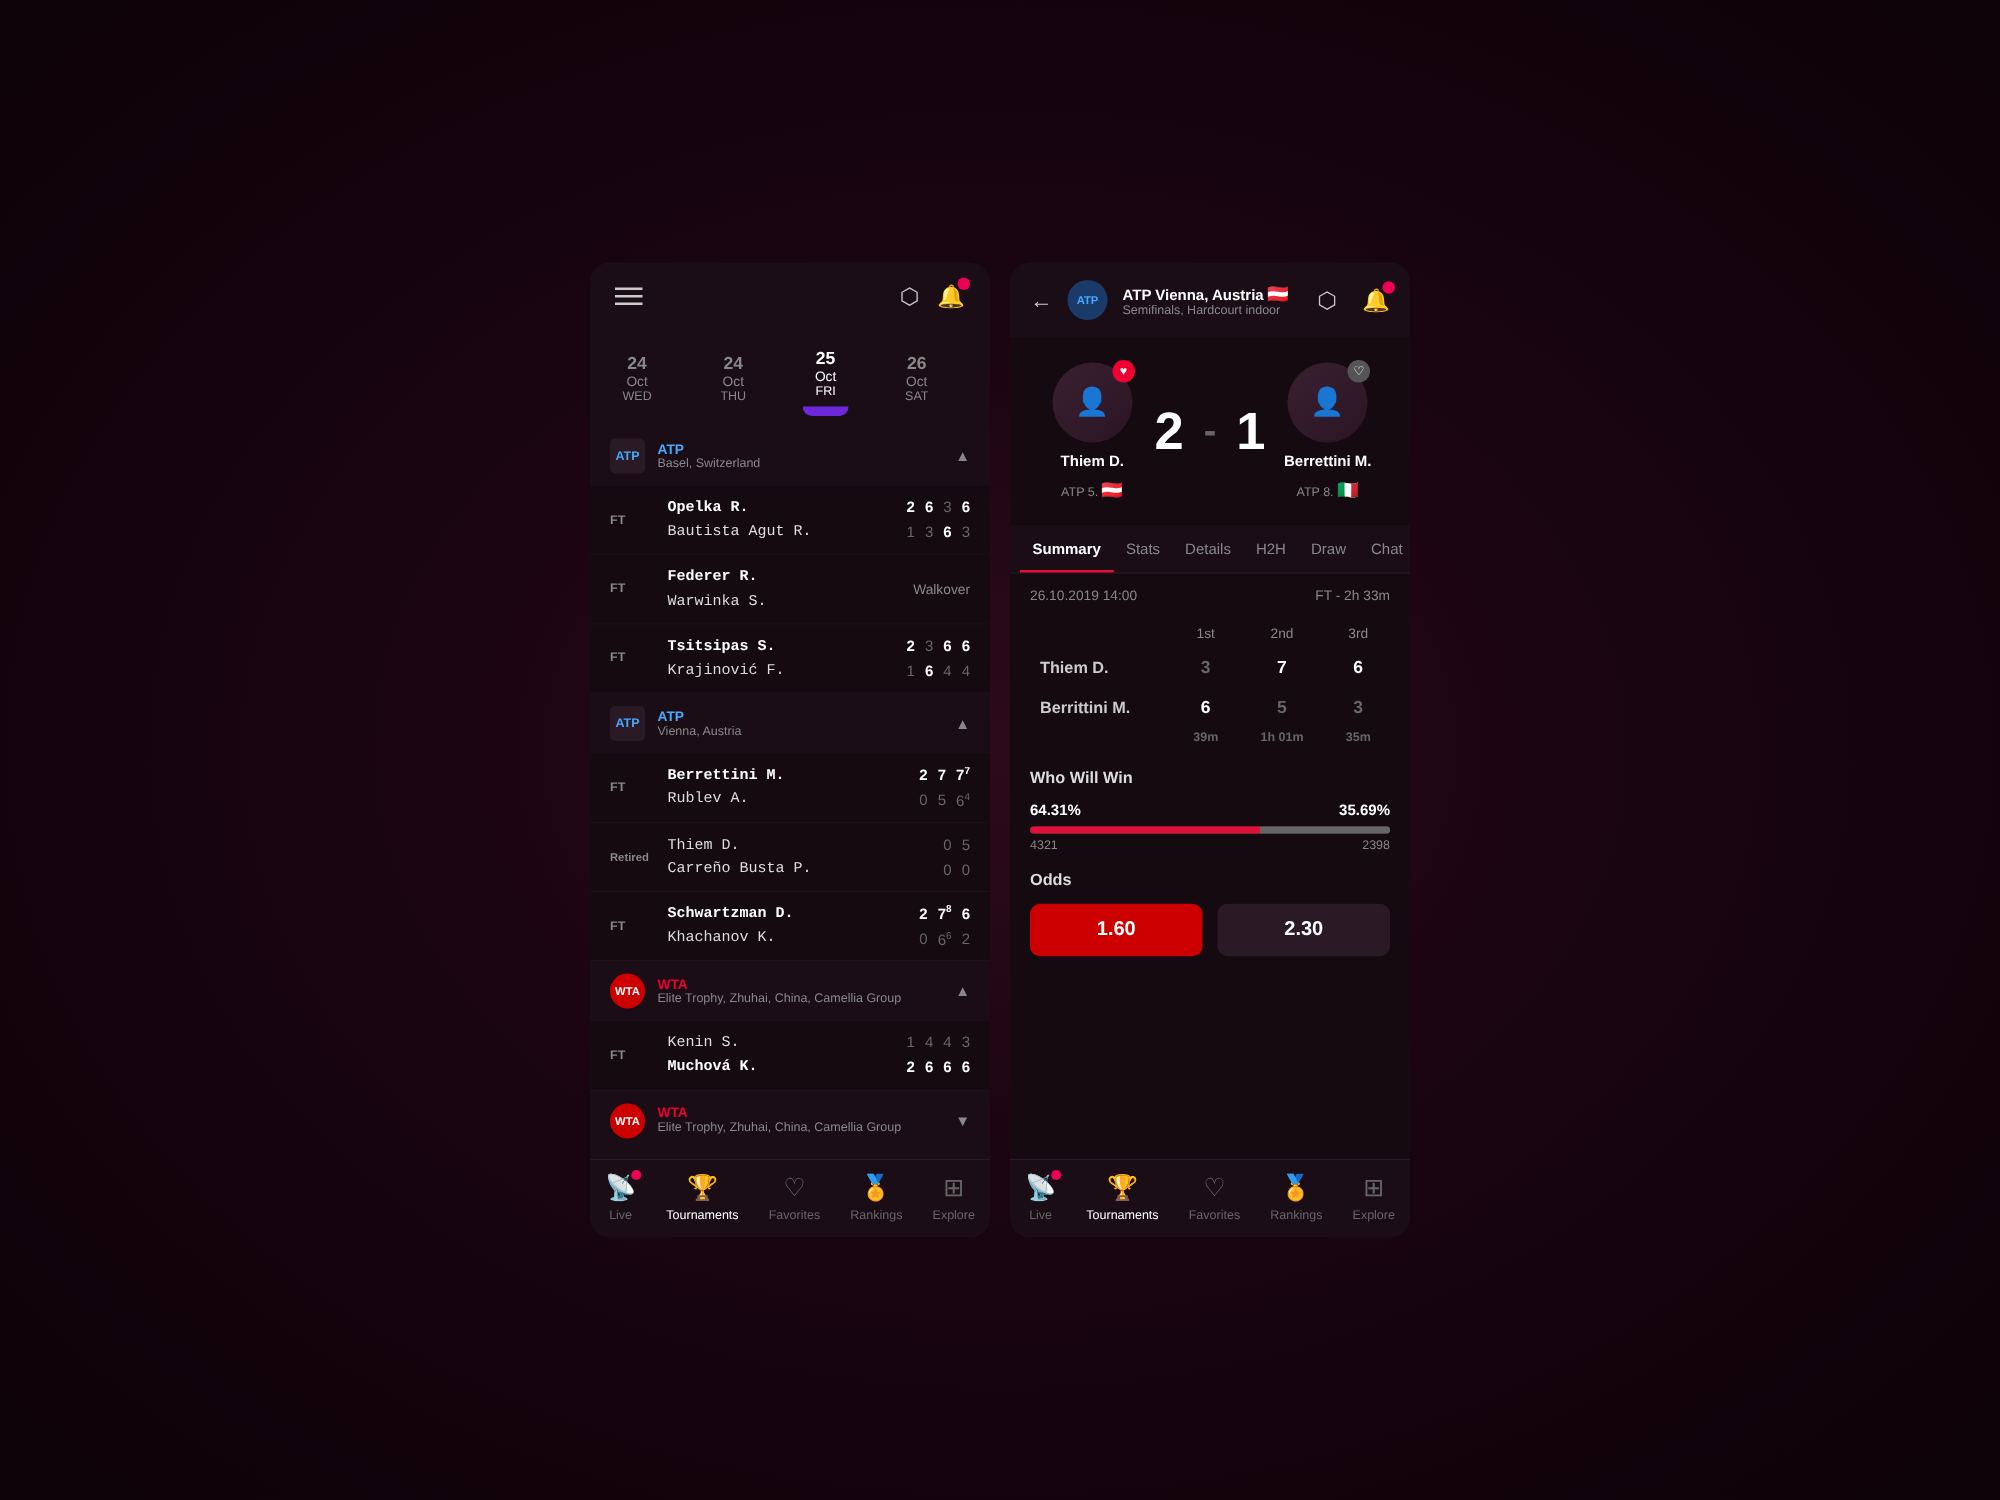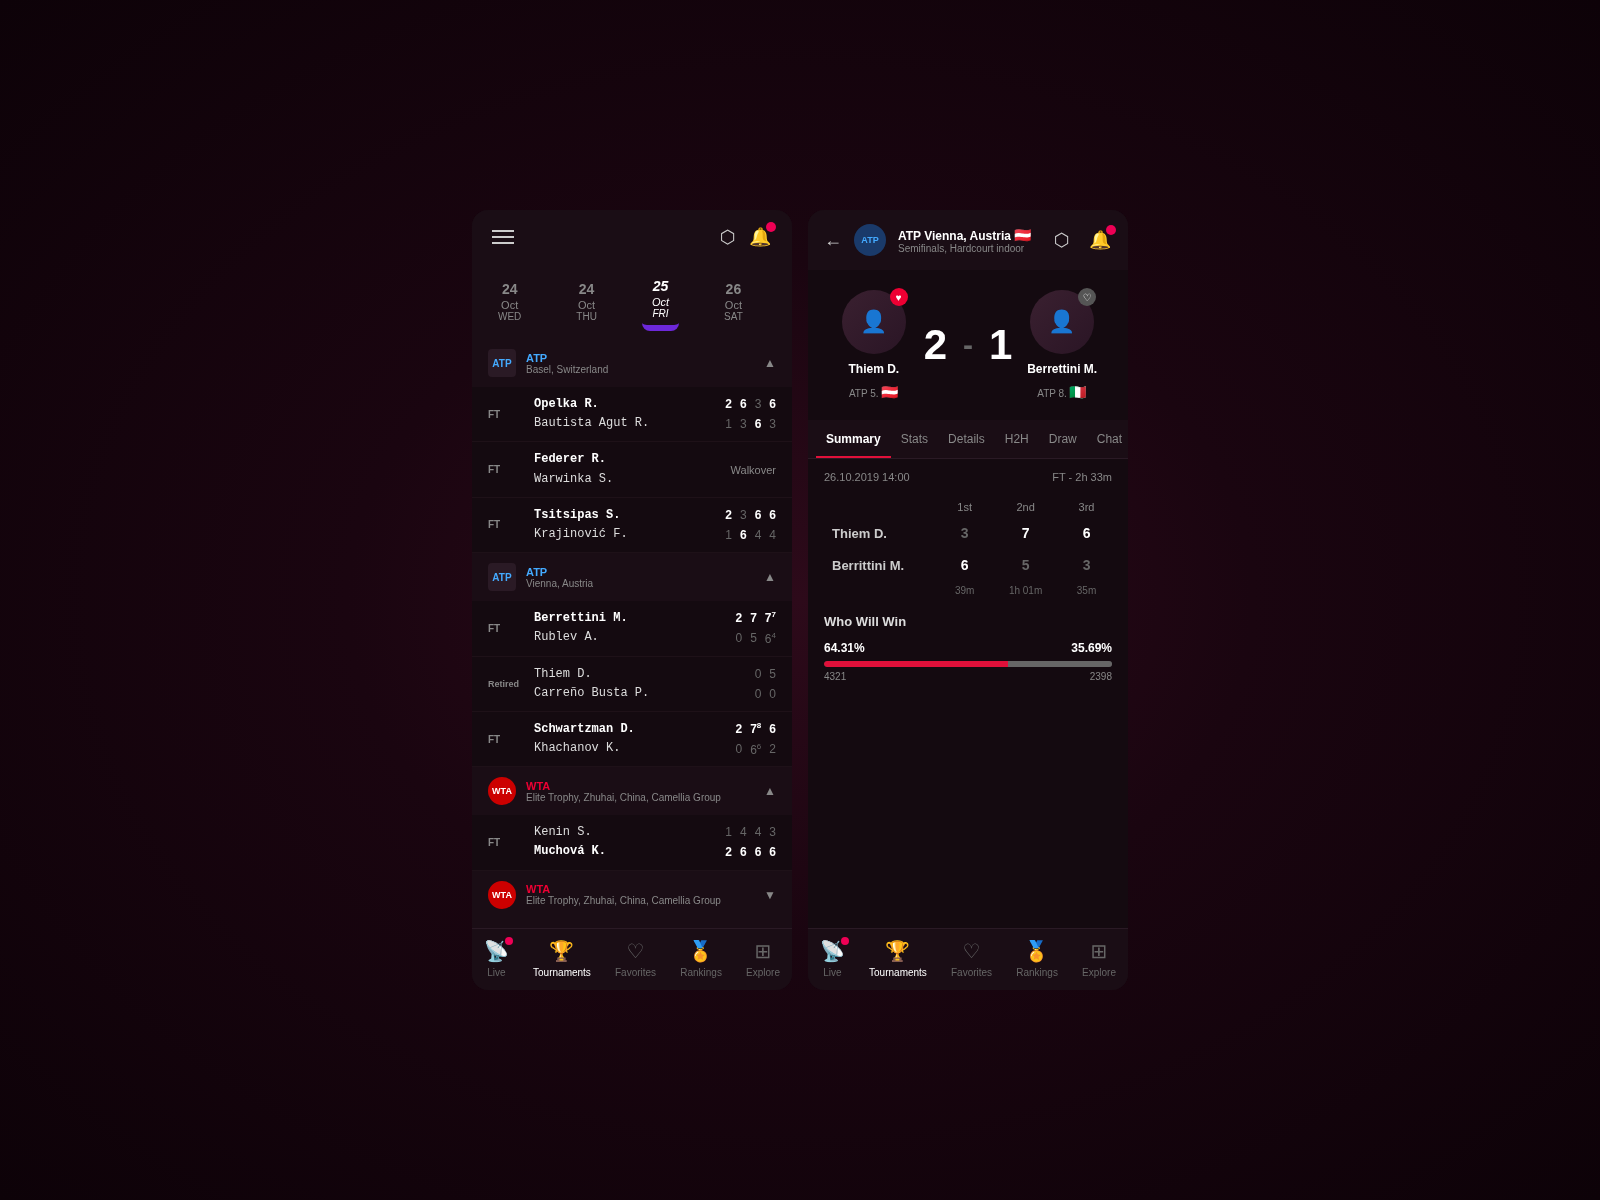"25" .date-item.active { border-bottom: 6px solid #6d28d9 -> 8px solid #6d28d9; font-style: italic -> none }
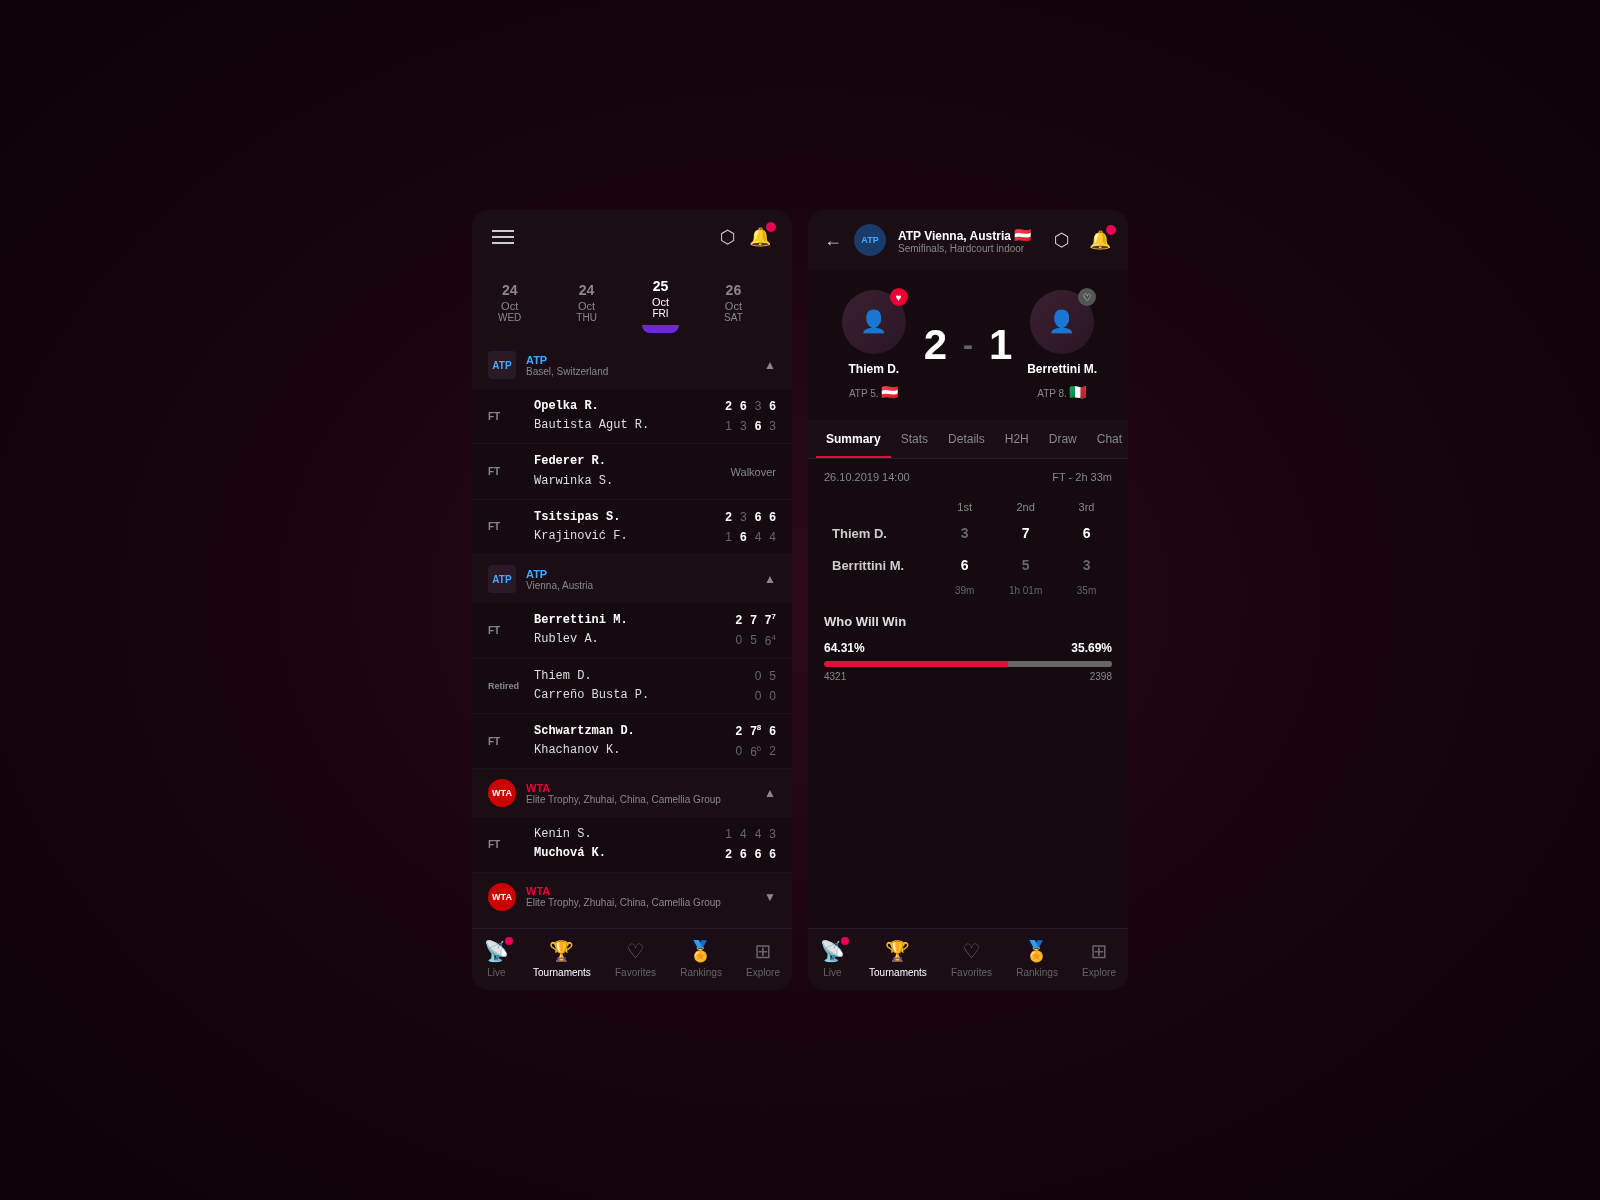"39m" .set-duration-row td { font-weight: 400 -> 700 }
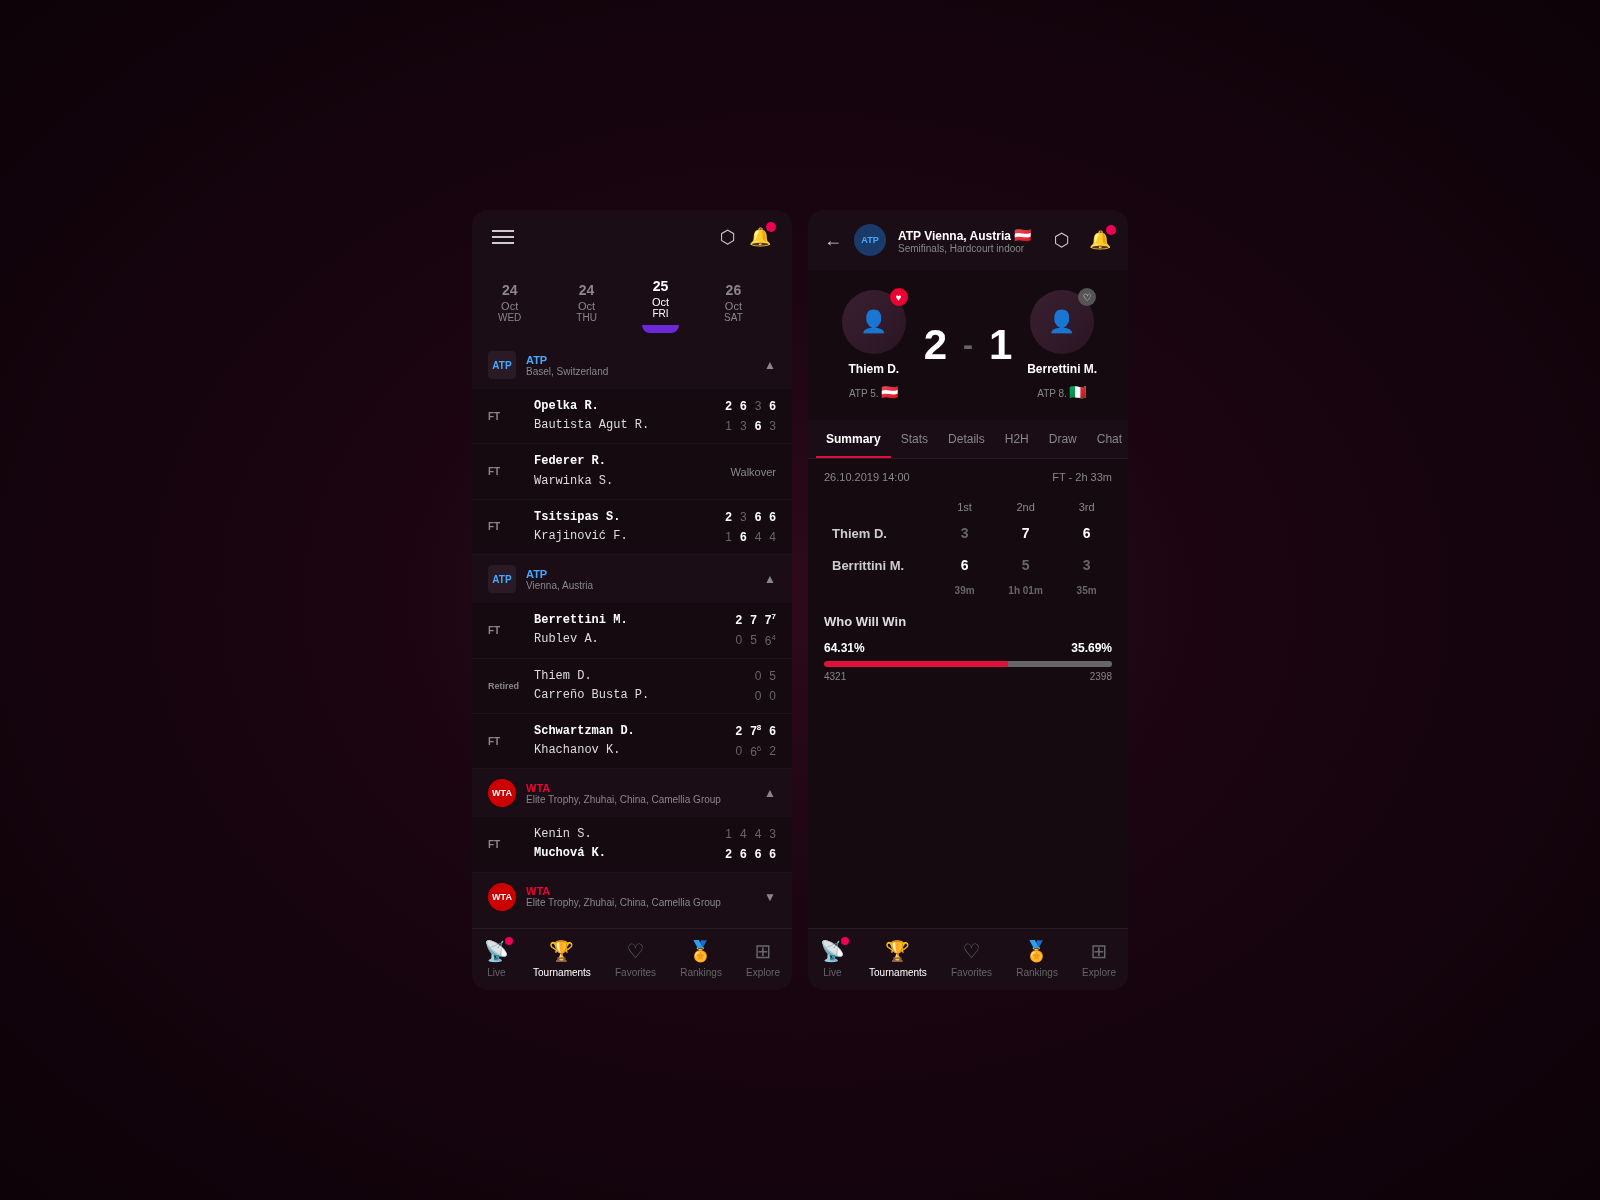"Odds" div.odds-section { html: none -> <div> <div>Odds</div> <div> <div>1.60</div> <div>2.30</div> </div> </div> }
